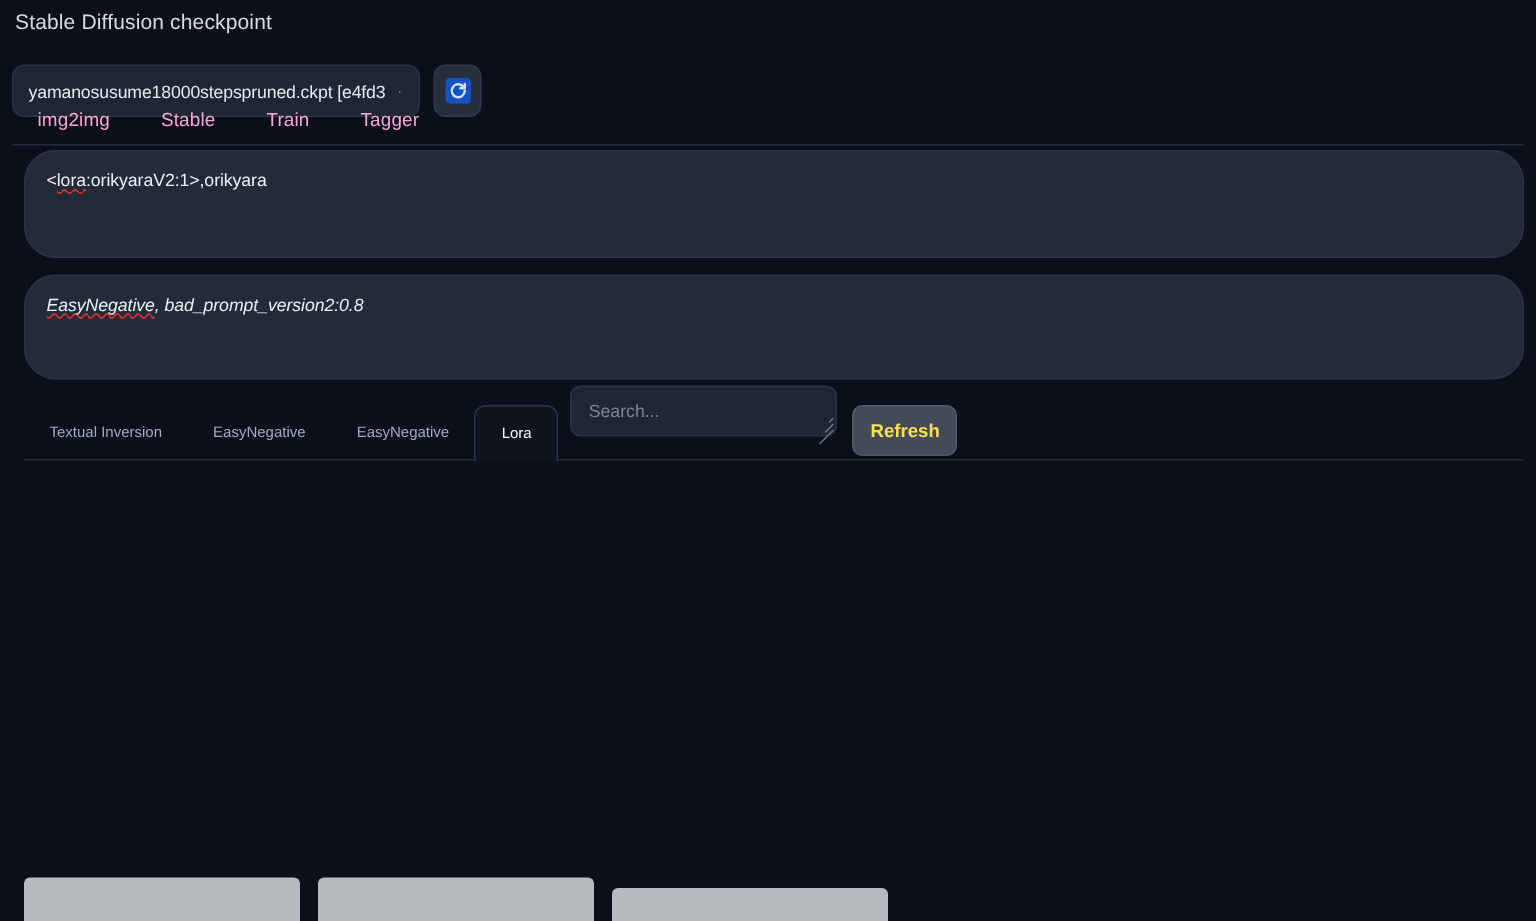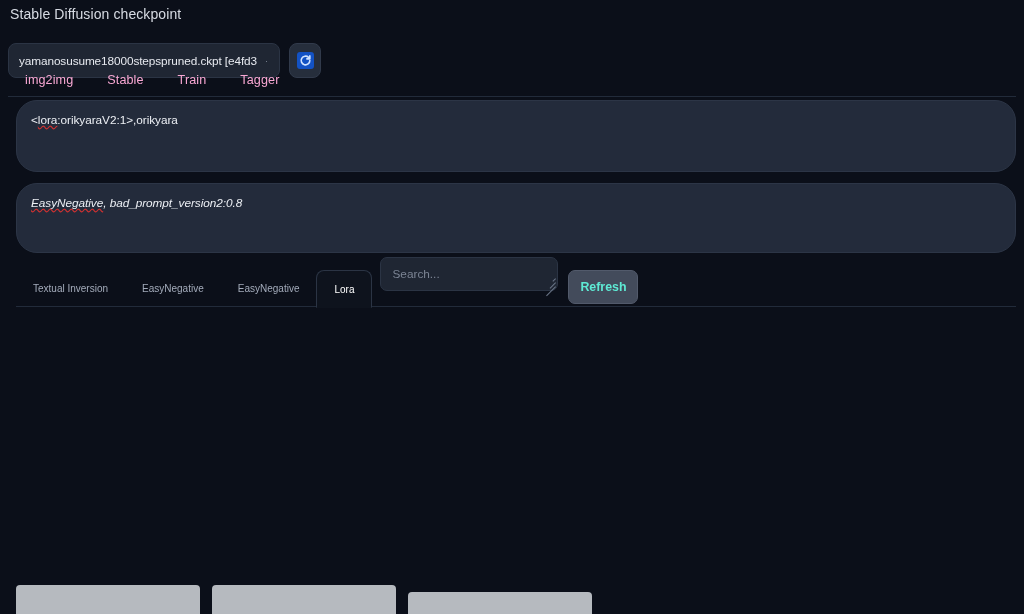"Refresh" #en-refresh-btn { color: #5eead4 -> #fde047 }
